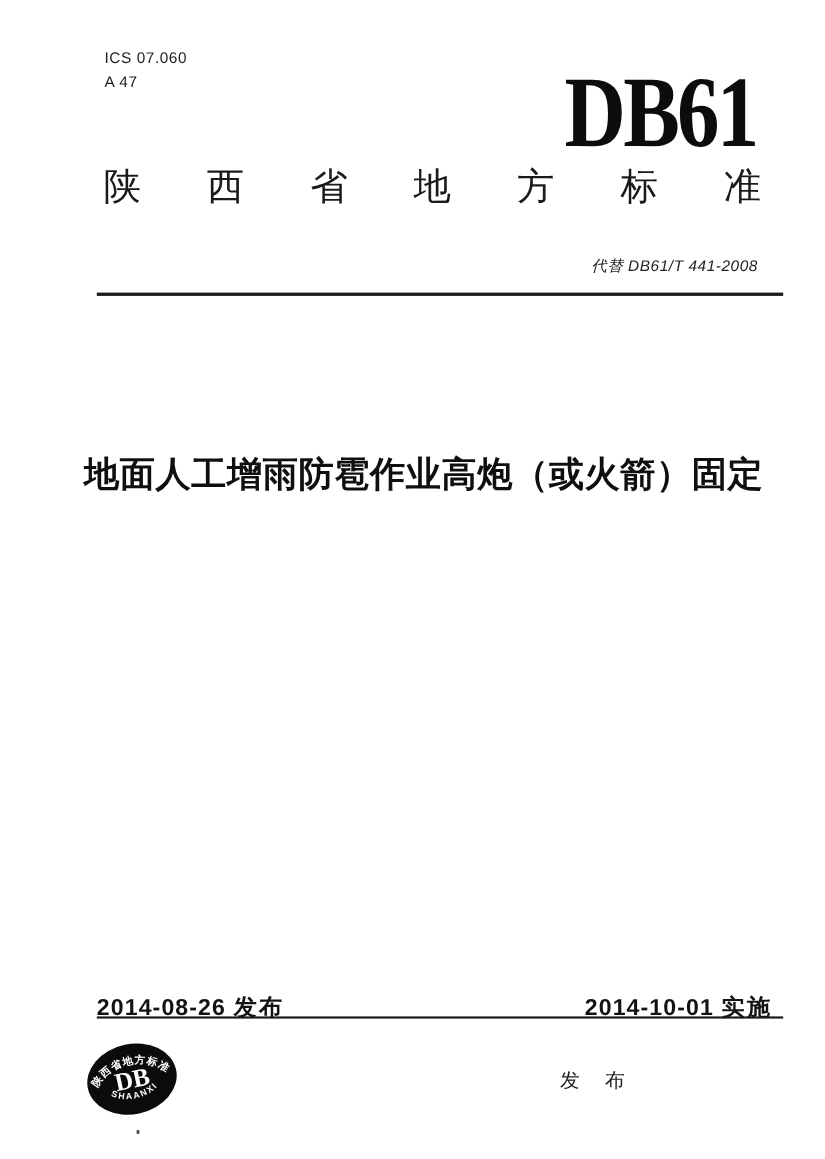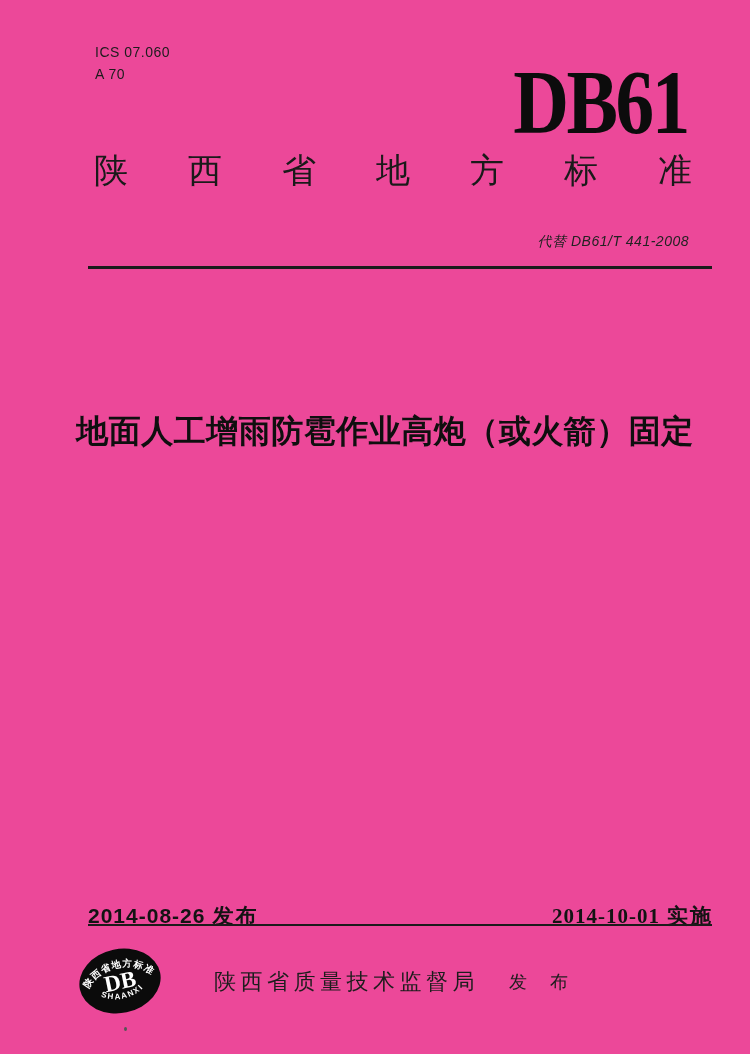"ICS 07.060" .page { background: #ec4899 -> #ffffff }
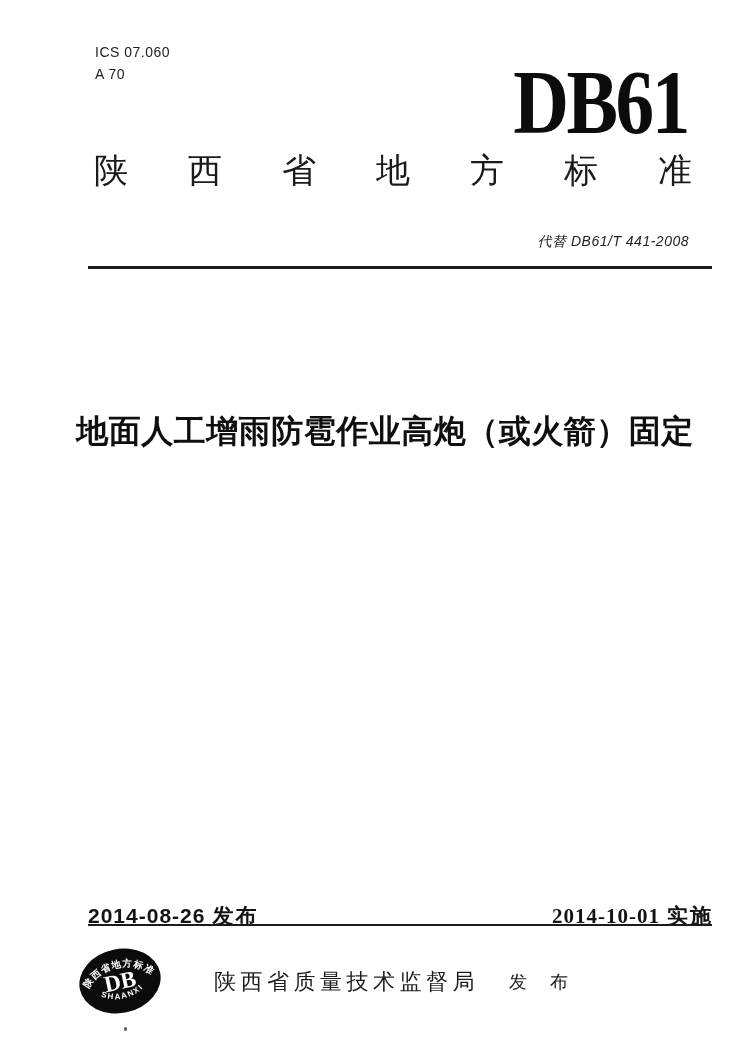"A 70" div { text: 70 -> 47 }
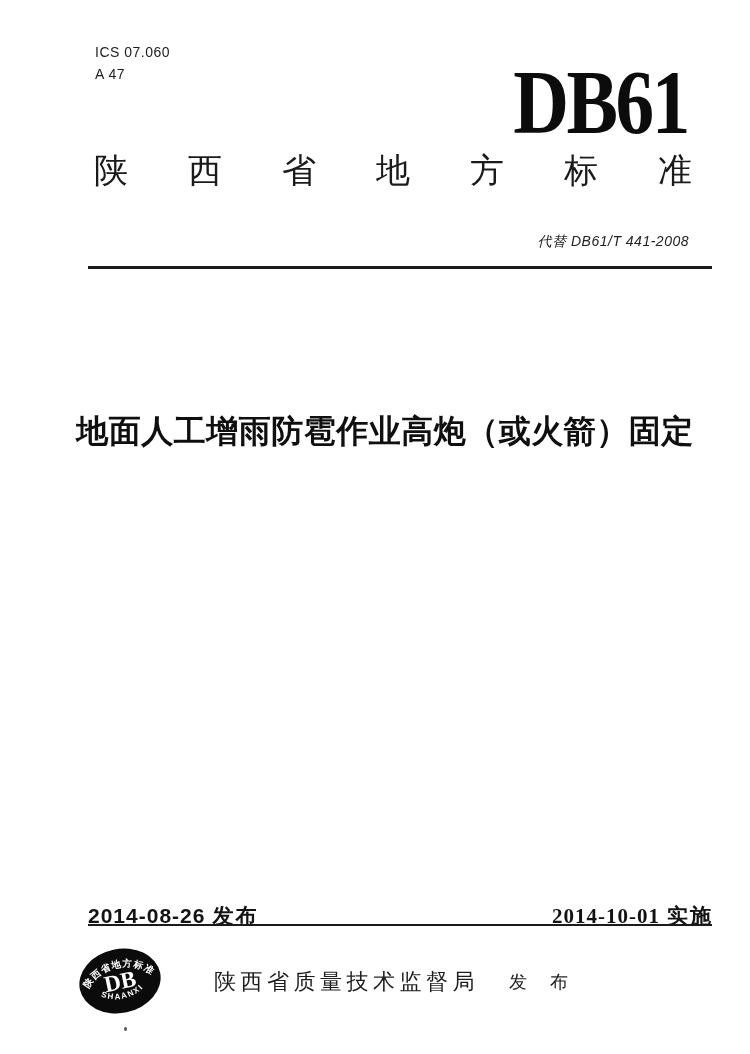"2014-10-01 实施" .date-impl { font-family: Liberation Serif, serif -> none; right: 37px -> 48px }
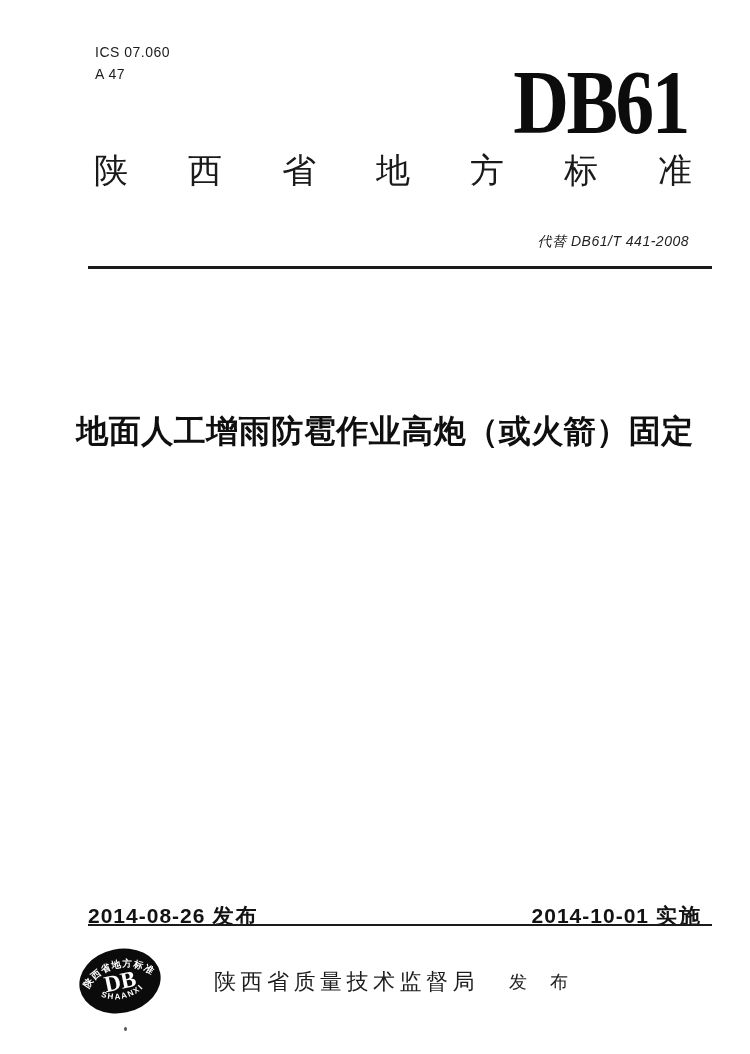"陕西省质量技术监督局" div.publisher { html: <div>陕西省质量技术监督局</div> -> none }
